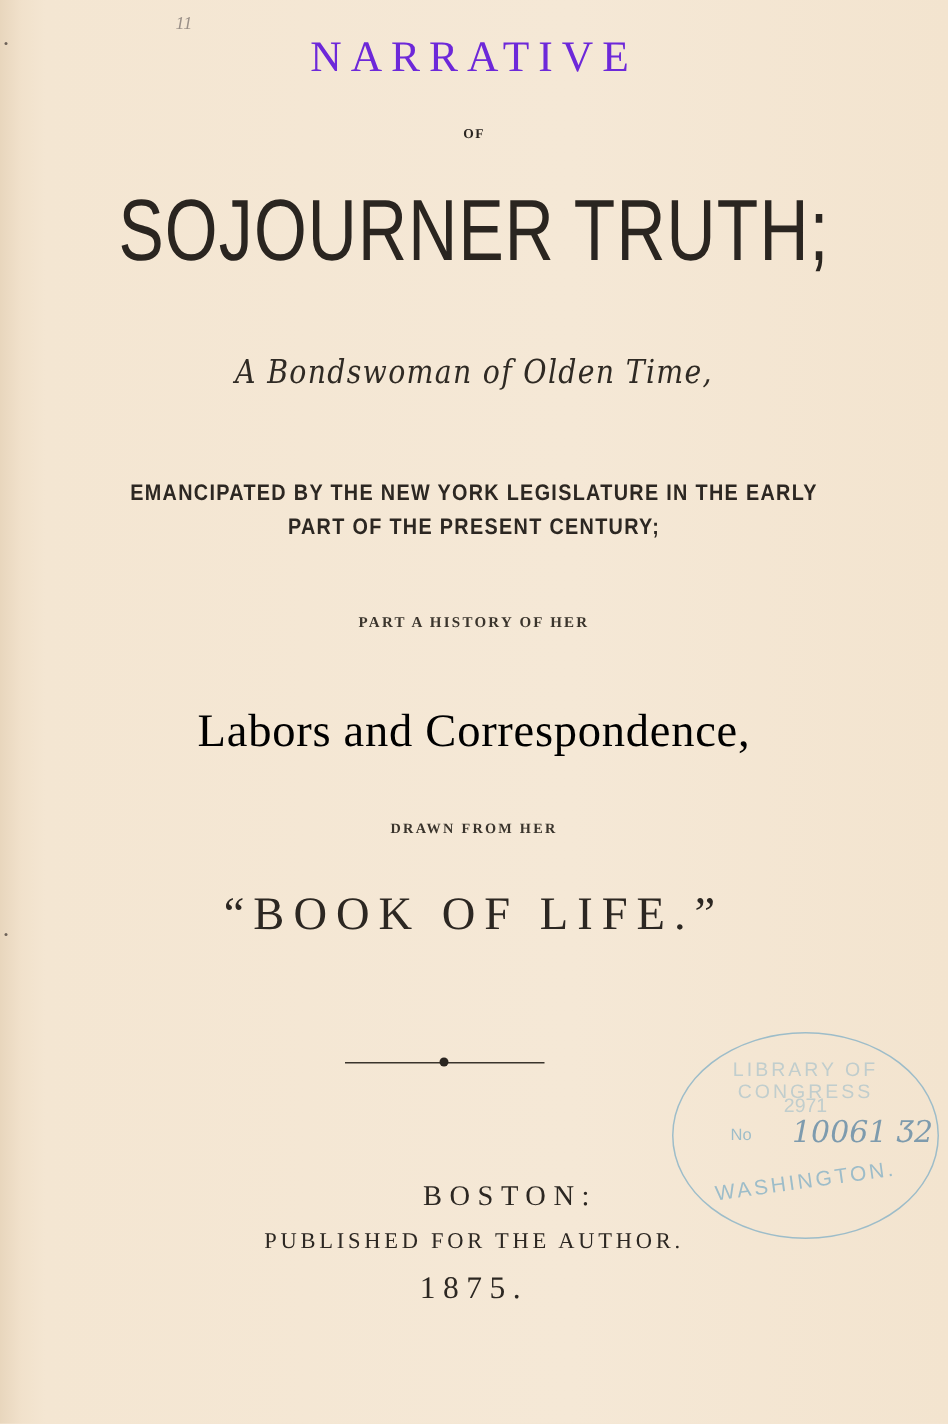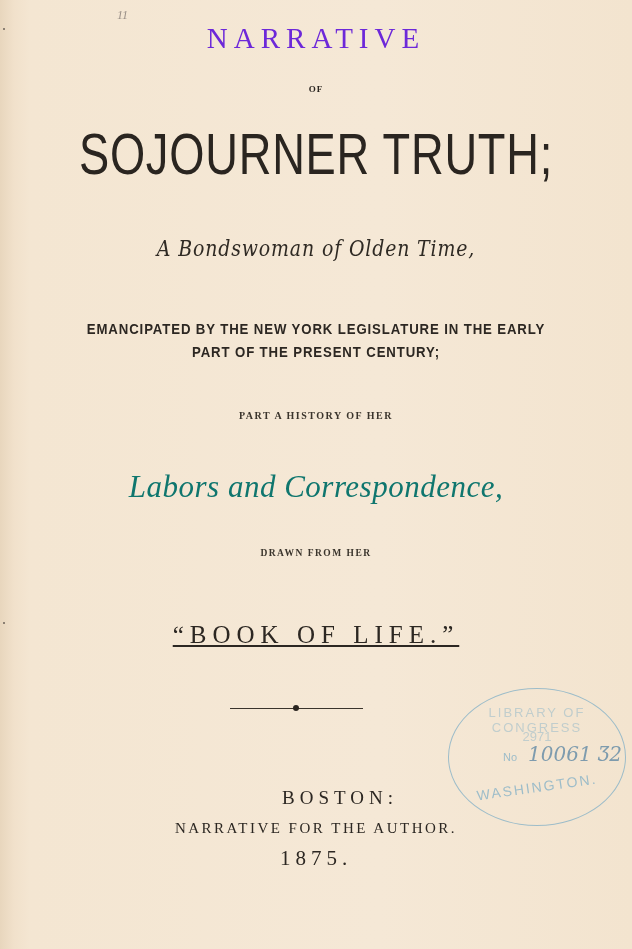"Labors and Correspondence," .labors { color: #0f766e -> #000000; font-style: italic -> none }
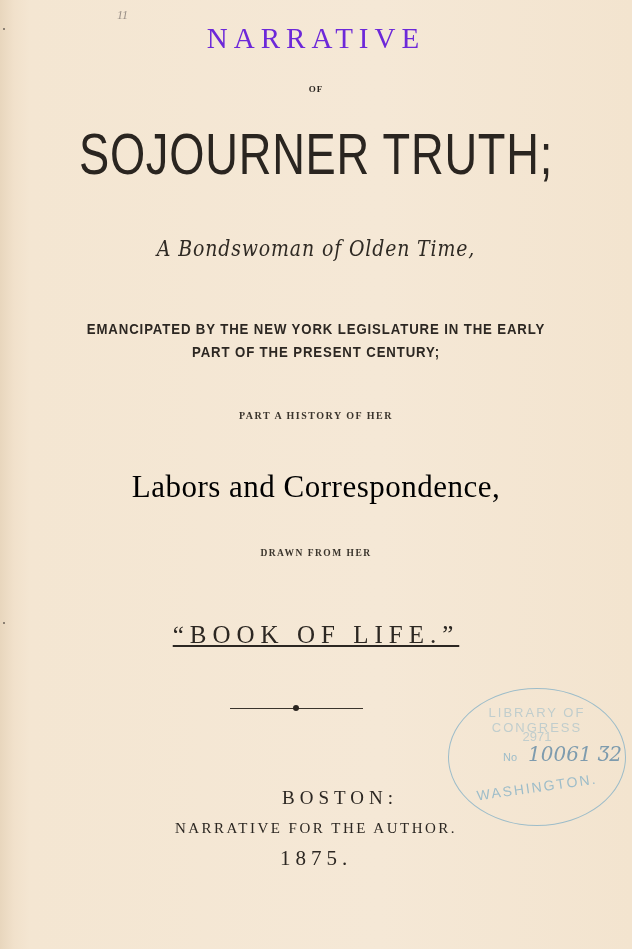"“BOOK OF LIFE.”" .book { font-size: 25px -> 31px; text-decoration: underline -> none; top: 621px -> 591px }
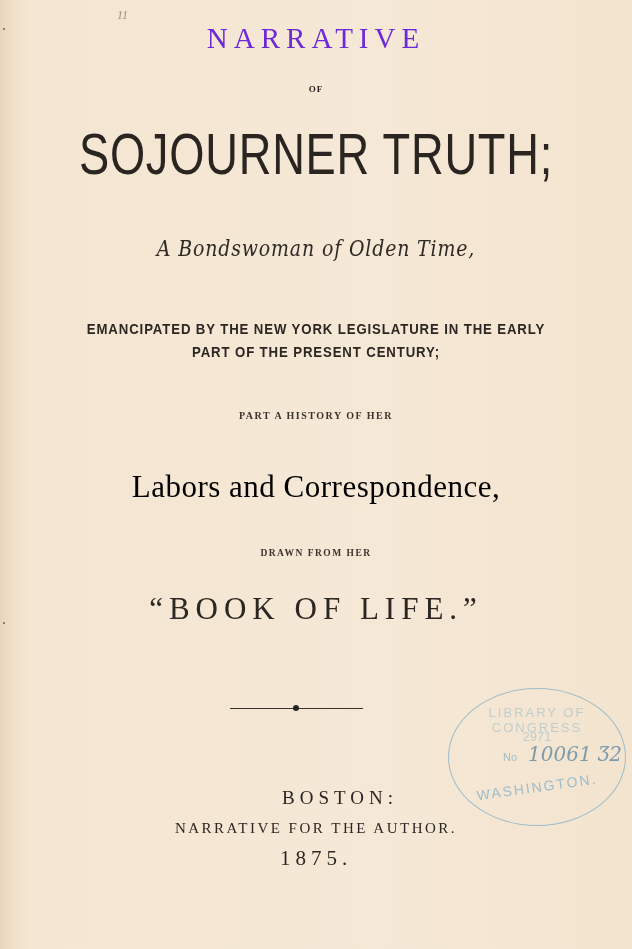"No" .stamp-no { margin-left: 16px -> none }
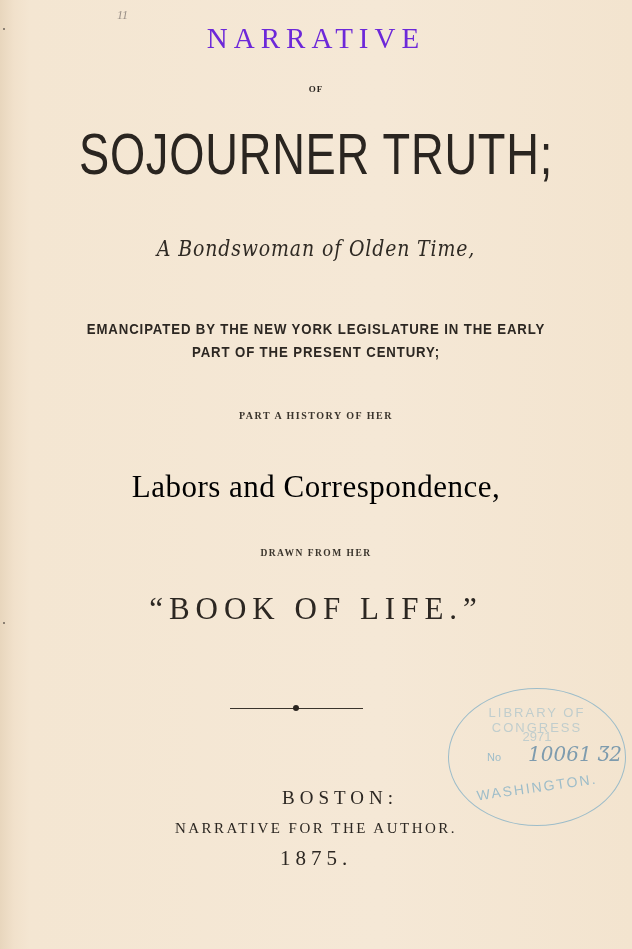"NARRATIVE FOR THE AUTHOR." div.line { text: NARRATIVE -> PUBLISHED }
